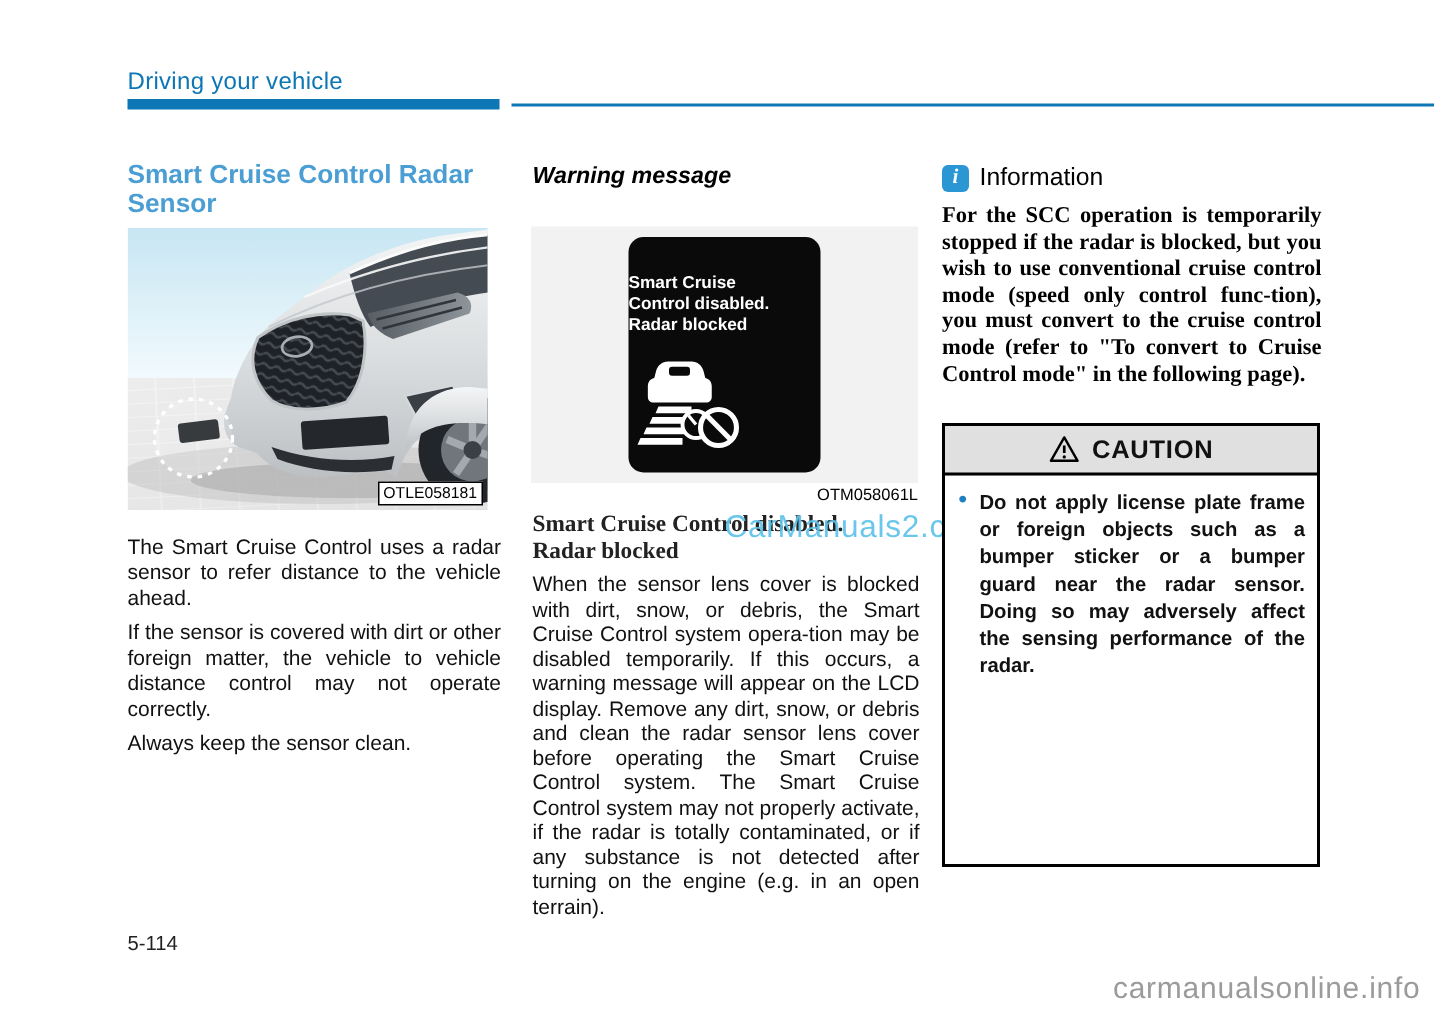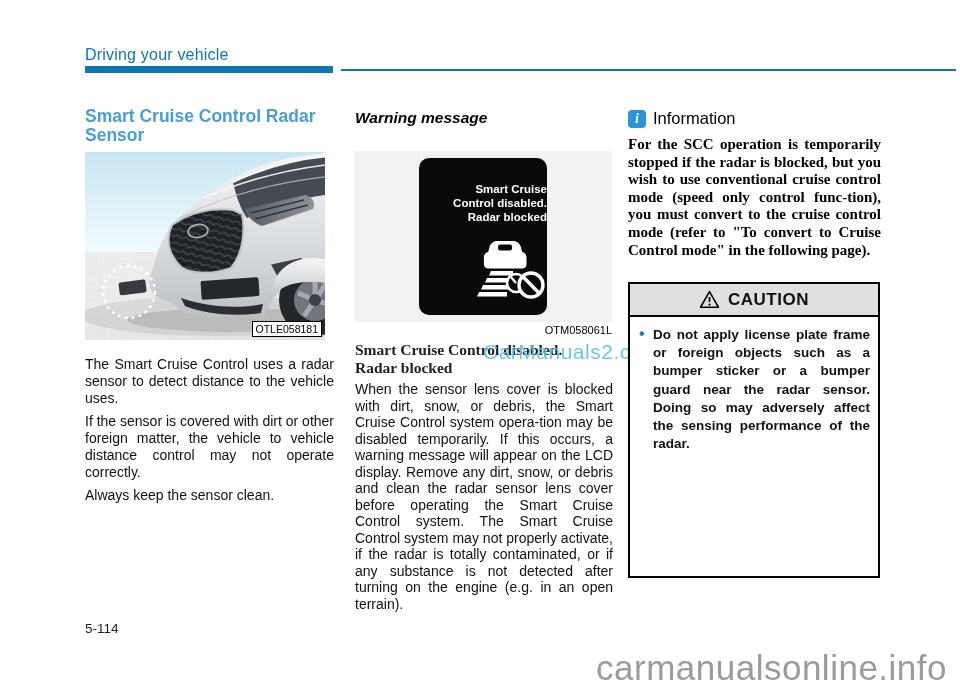"Smart Cruise" .lcd-screen { text-align: right -> left }
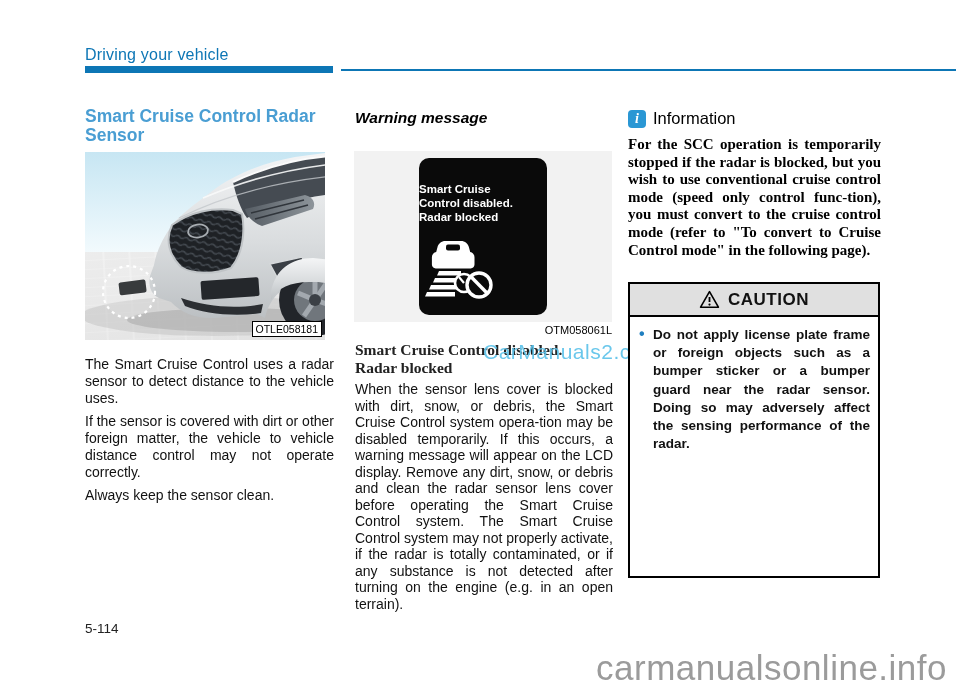"The Smart Cruise Control uses" p { text: detect distance to the vehicle uses -> refer distance to the vehicle ahead }
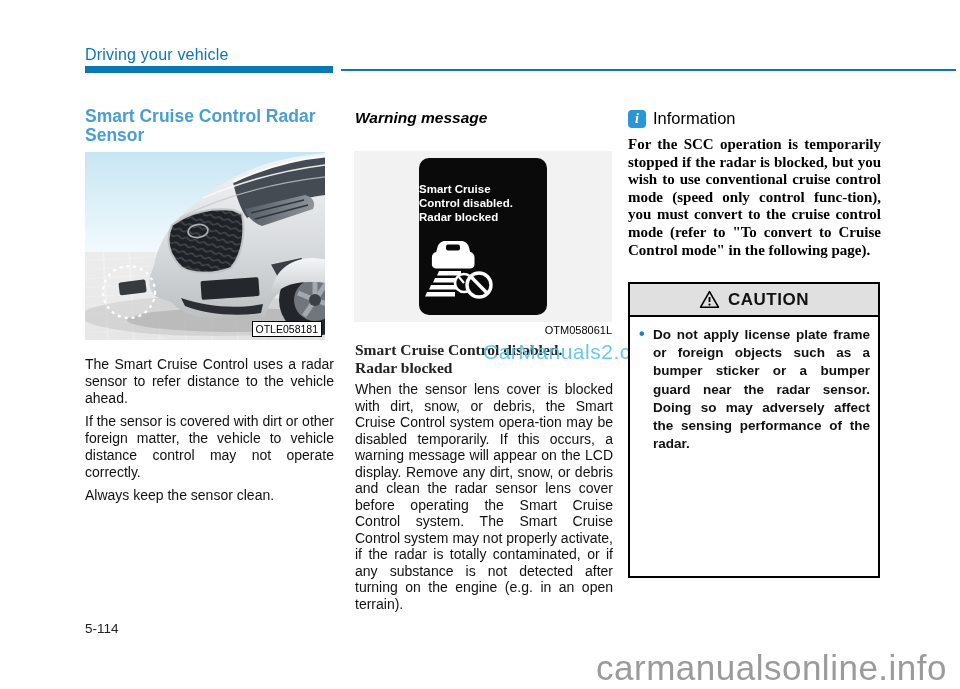"carmanualsonline.info" .wm-bottom { font-size: 35px -> 20px }
